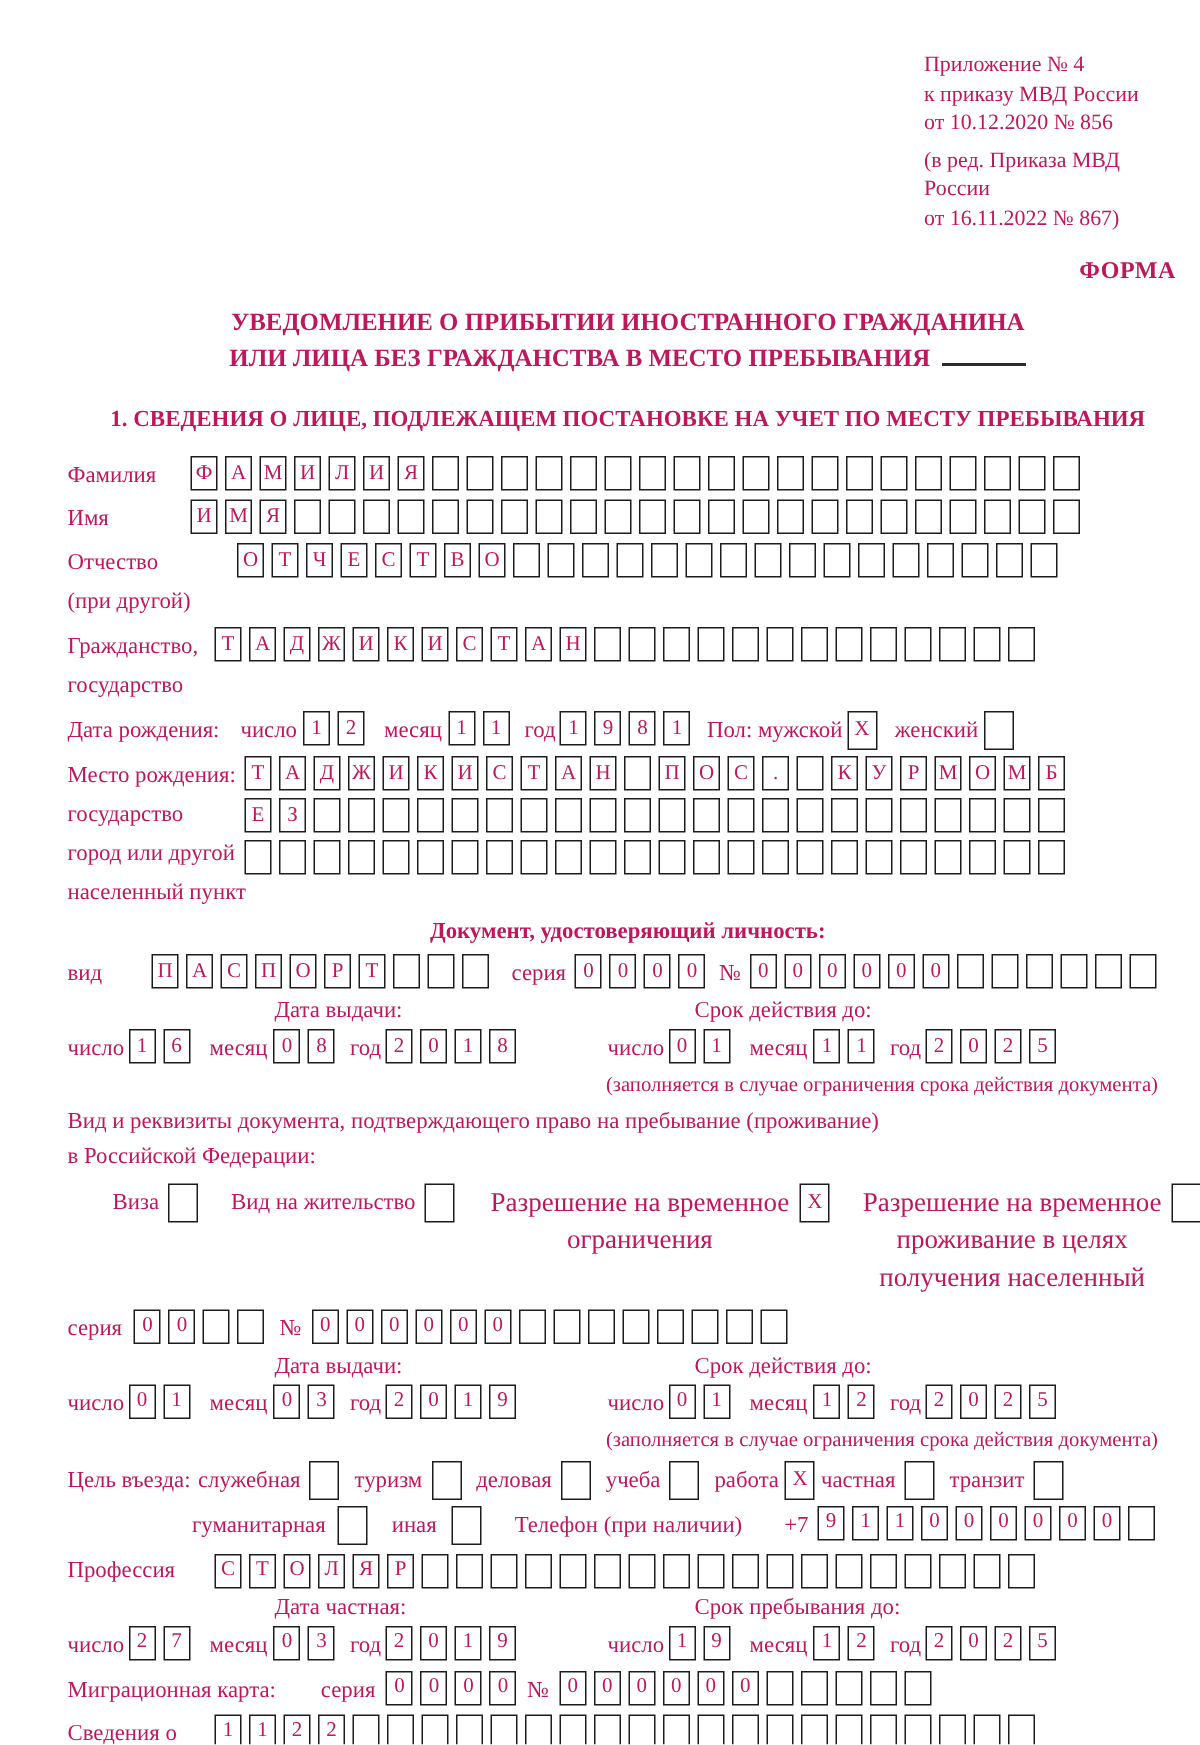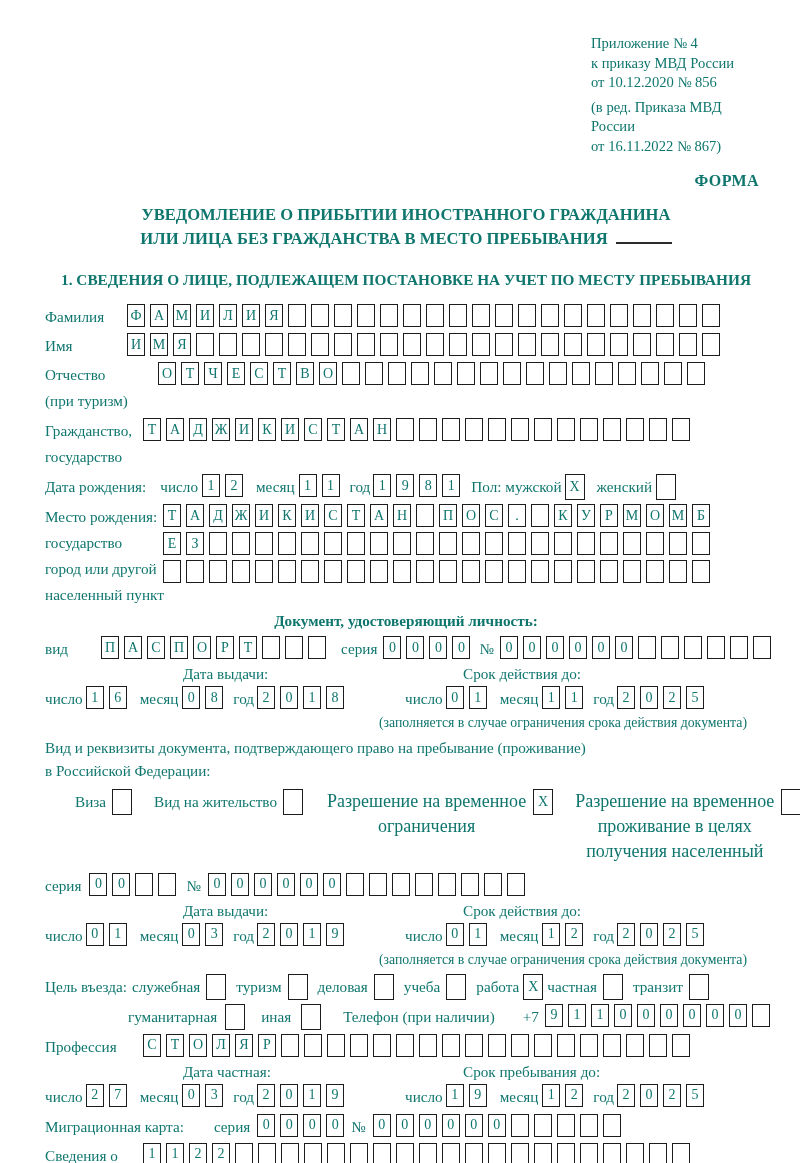"Приложение № 4" .page { color: #0f766e -> #be185d; padding: 34px 33px 0 45px -> 34px 8px 0 45px }
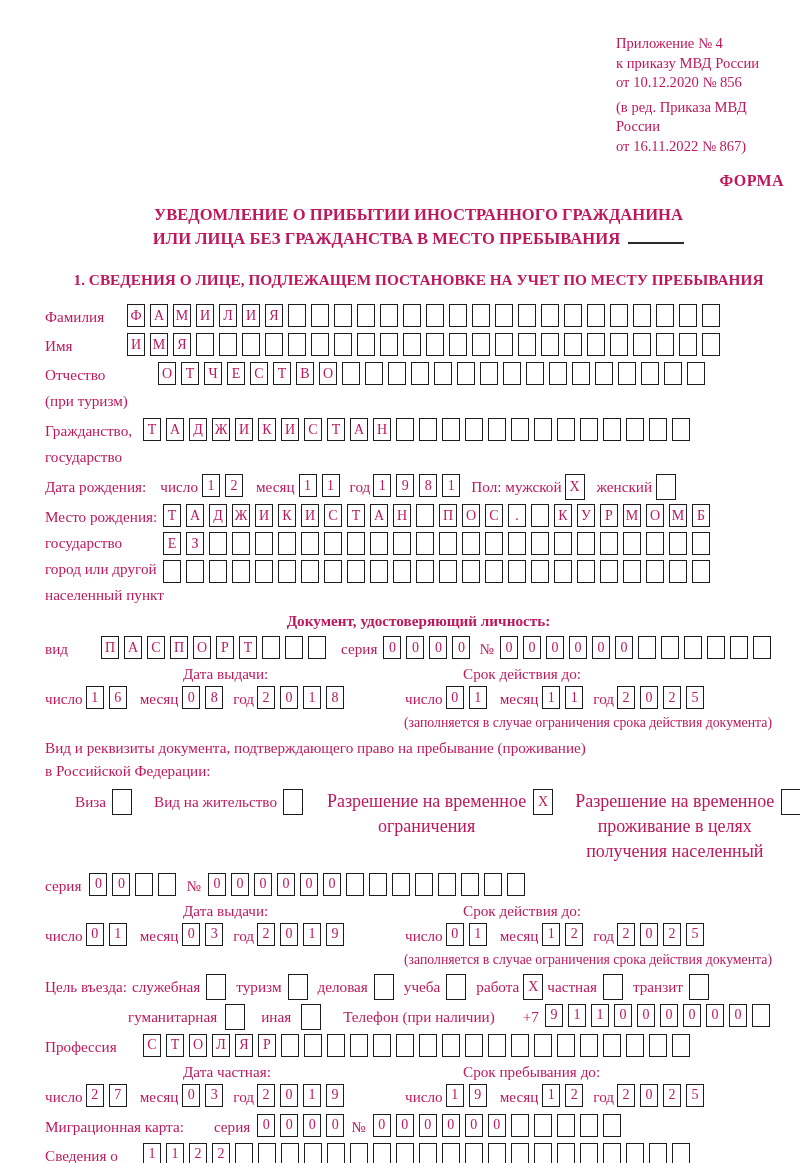"(при туризм)" div { text: туризм -> другой }
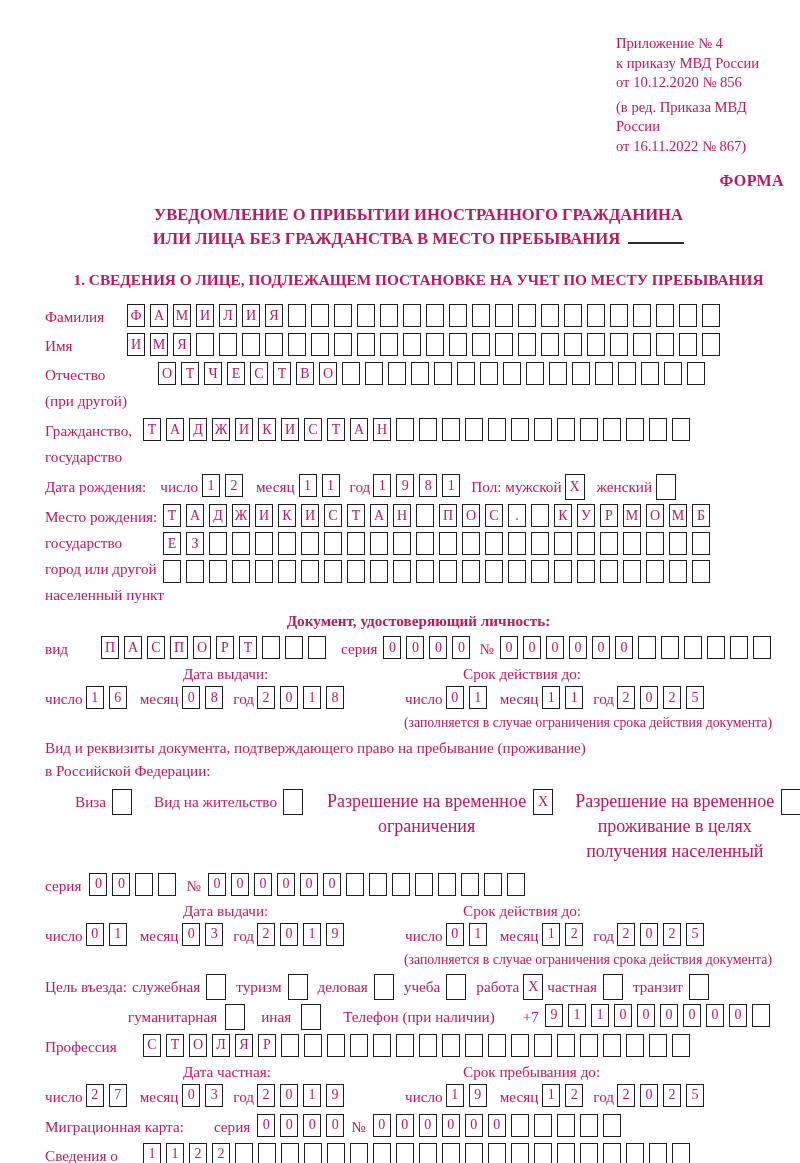"Профессия" div.frow { align-items: none -> flex-end }
